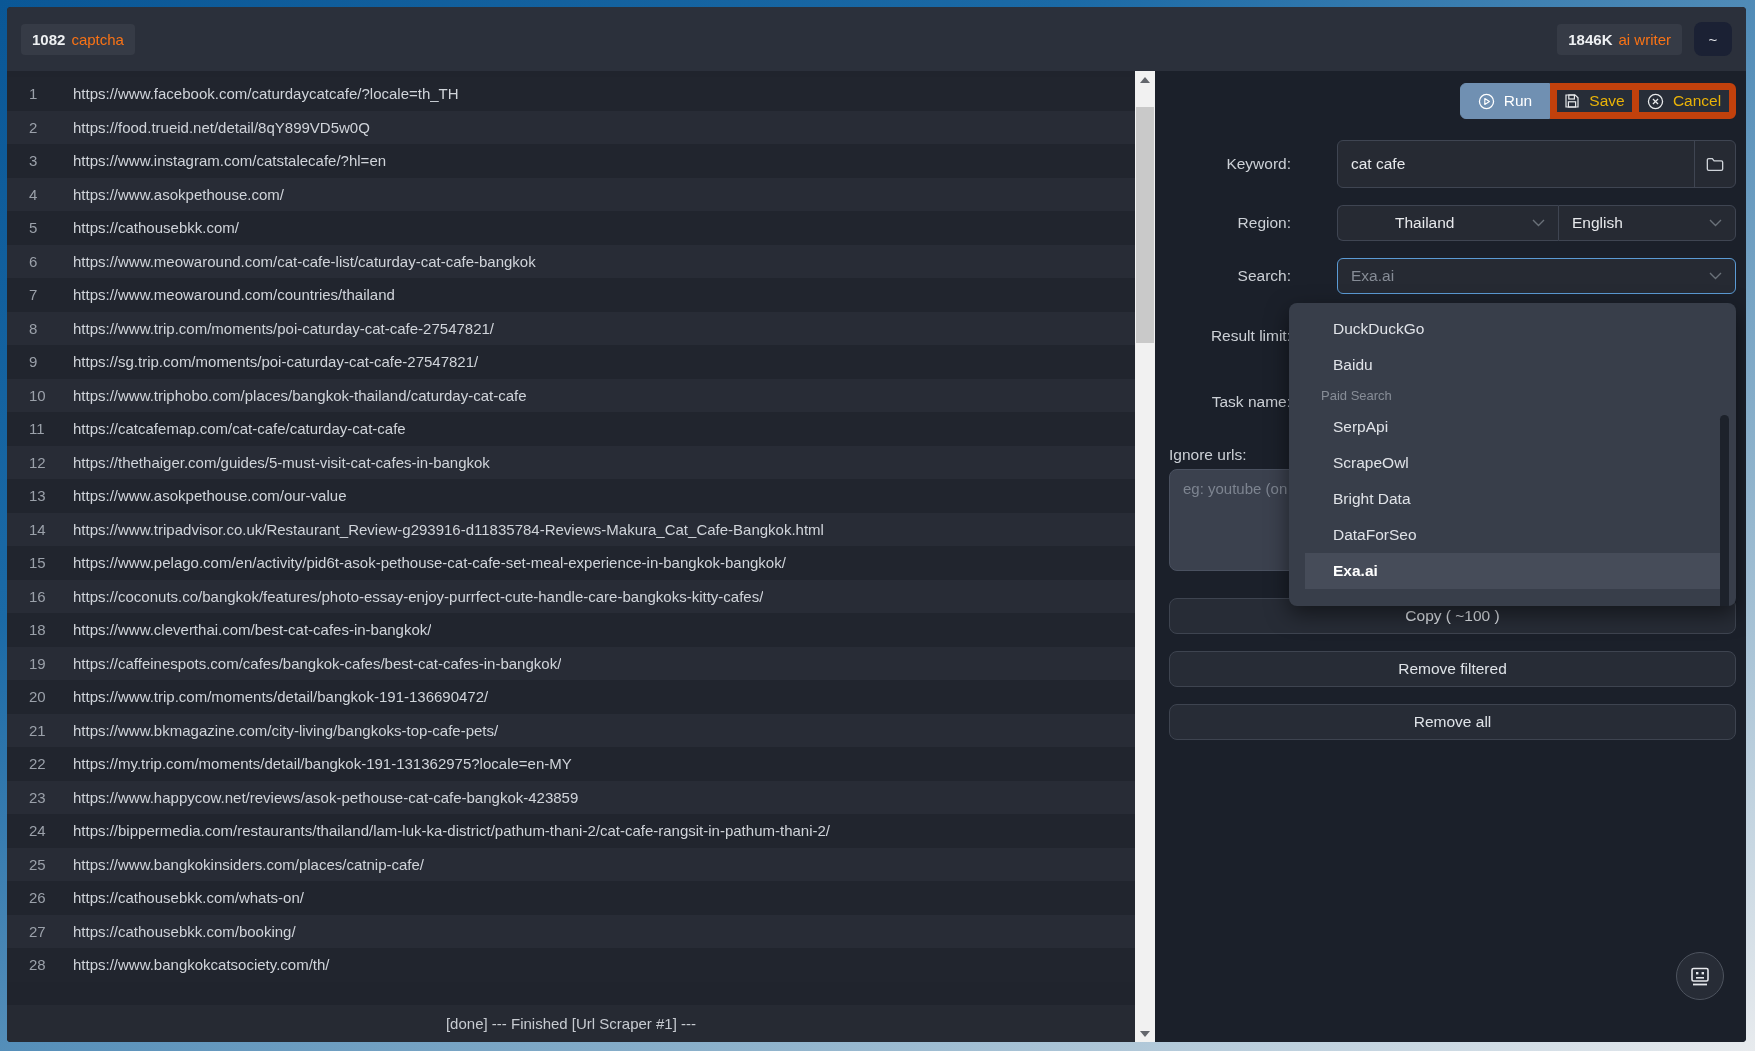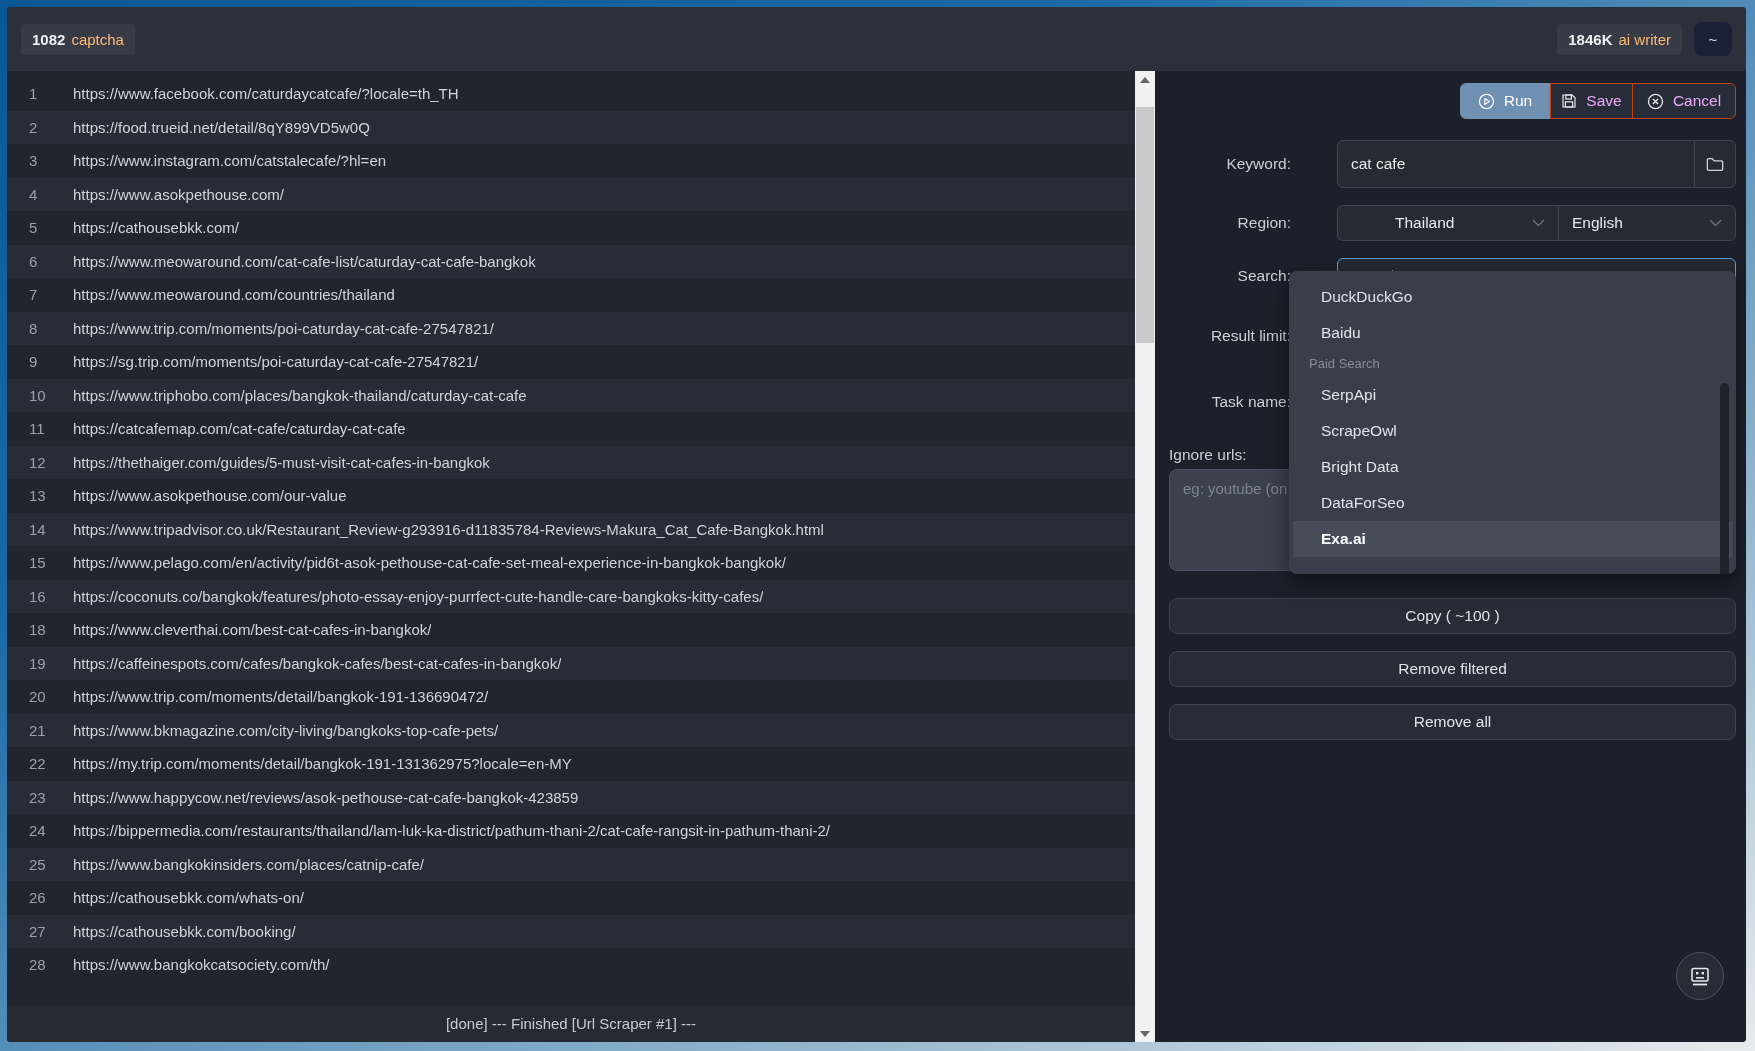"captcha" .chip .lbl { color: #fdba74 -> #f97316 }
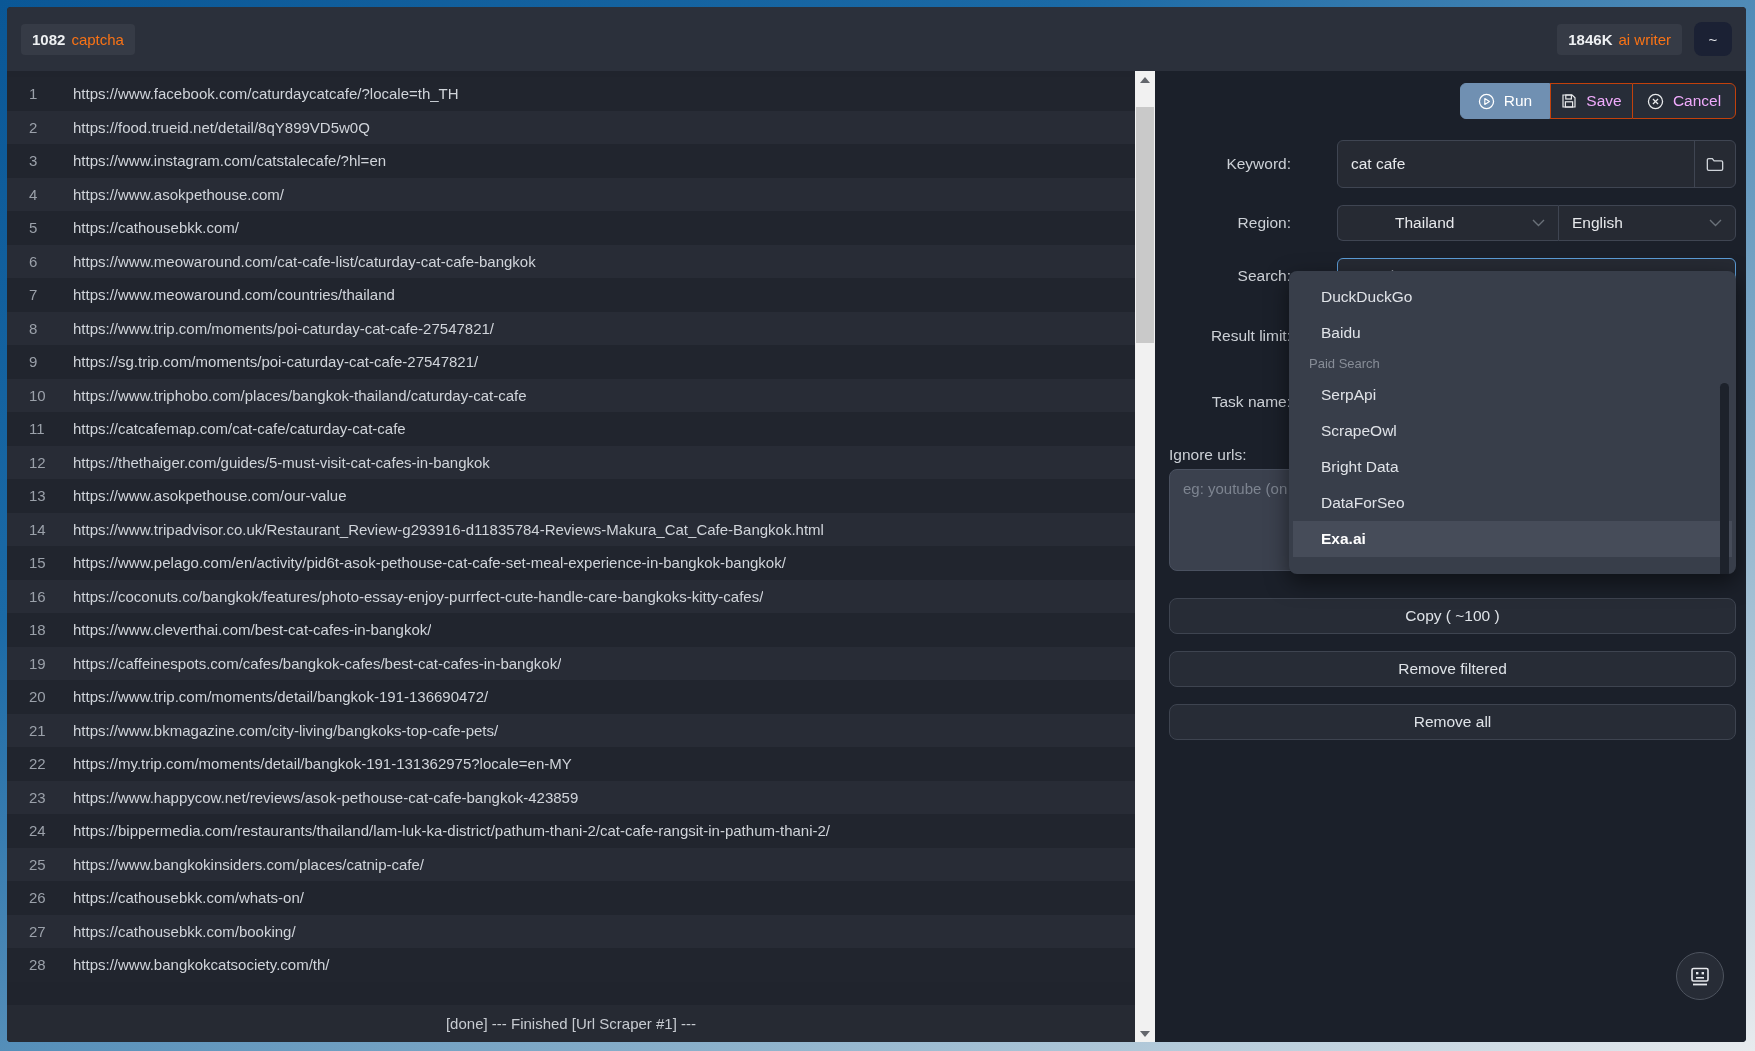"Save" .abtn { border: 1px solid #c2410c -> 7px solid #c2410c; color: #f0abfc -> #eab308 }
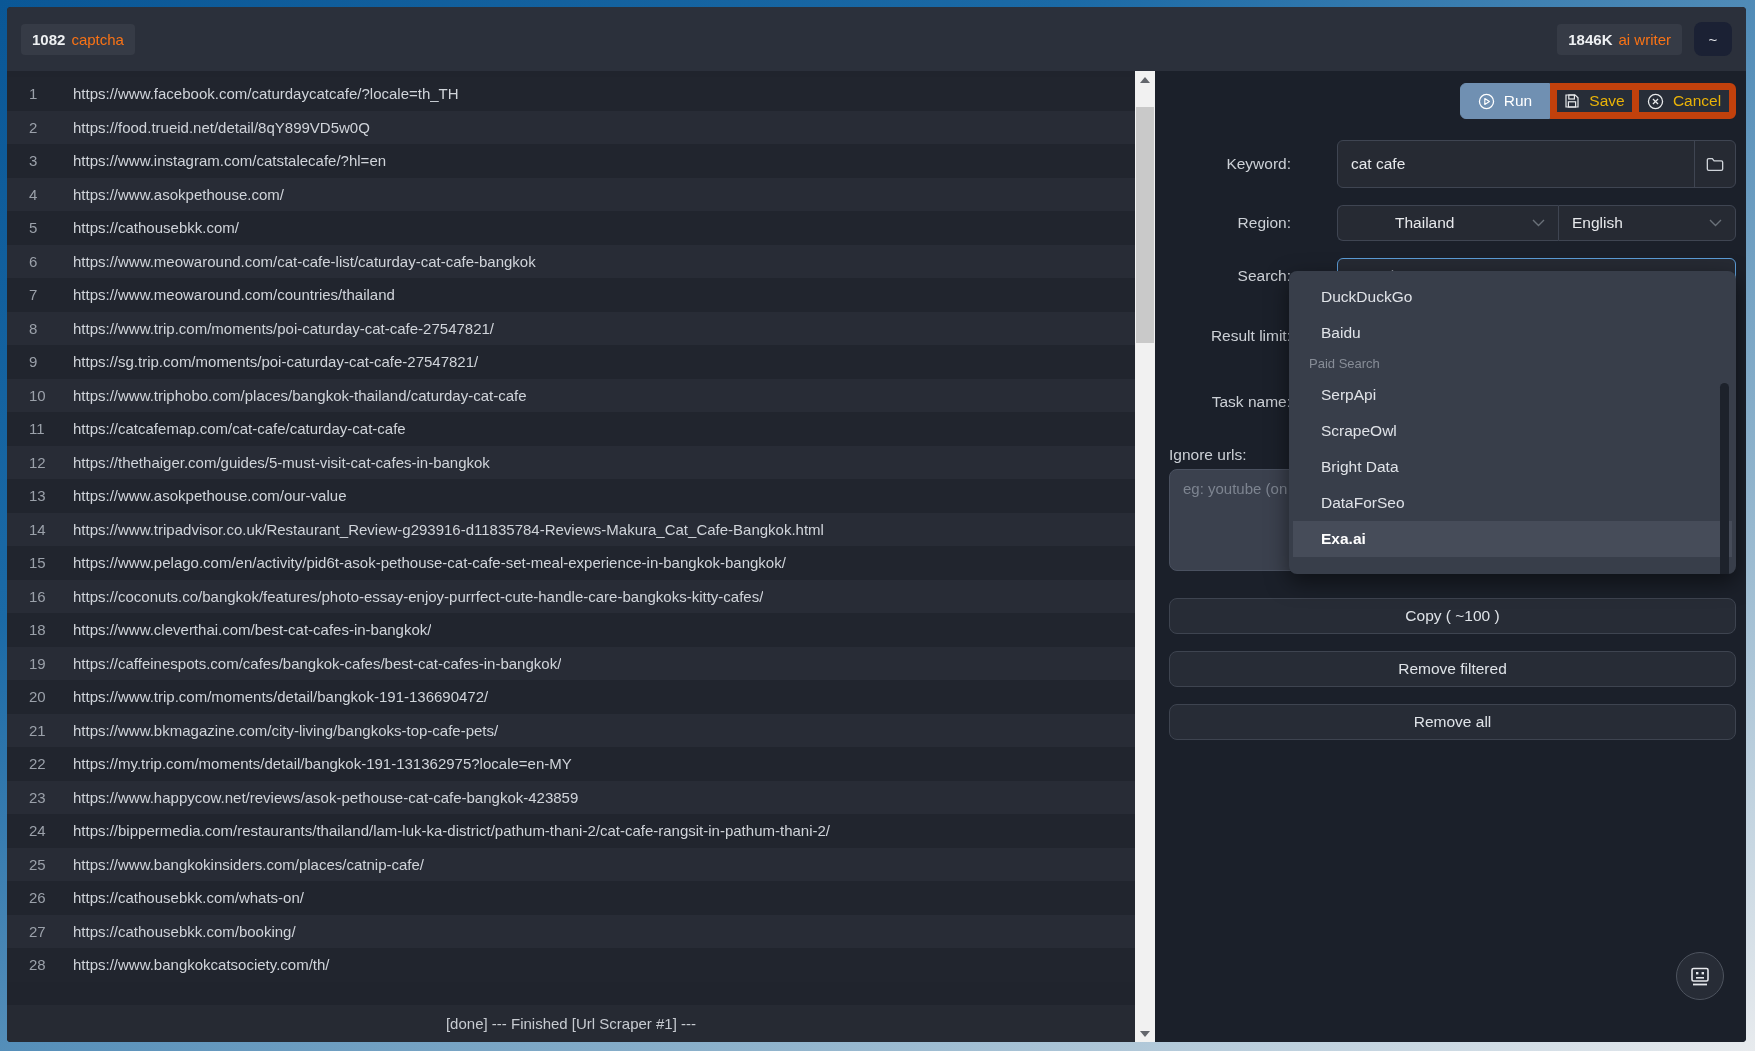"DuckDuckGo" .dropdown { padding: 8px 4px -> 8px 16px; top: 200px -> 232px }
